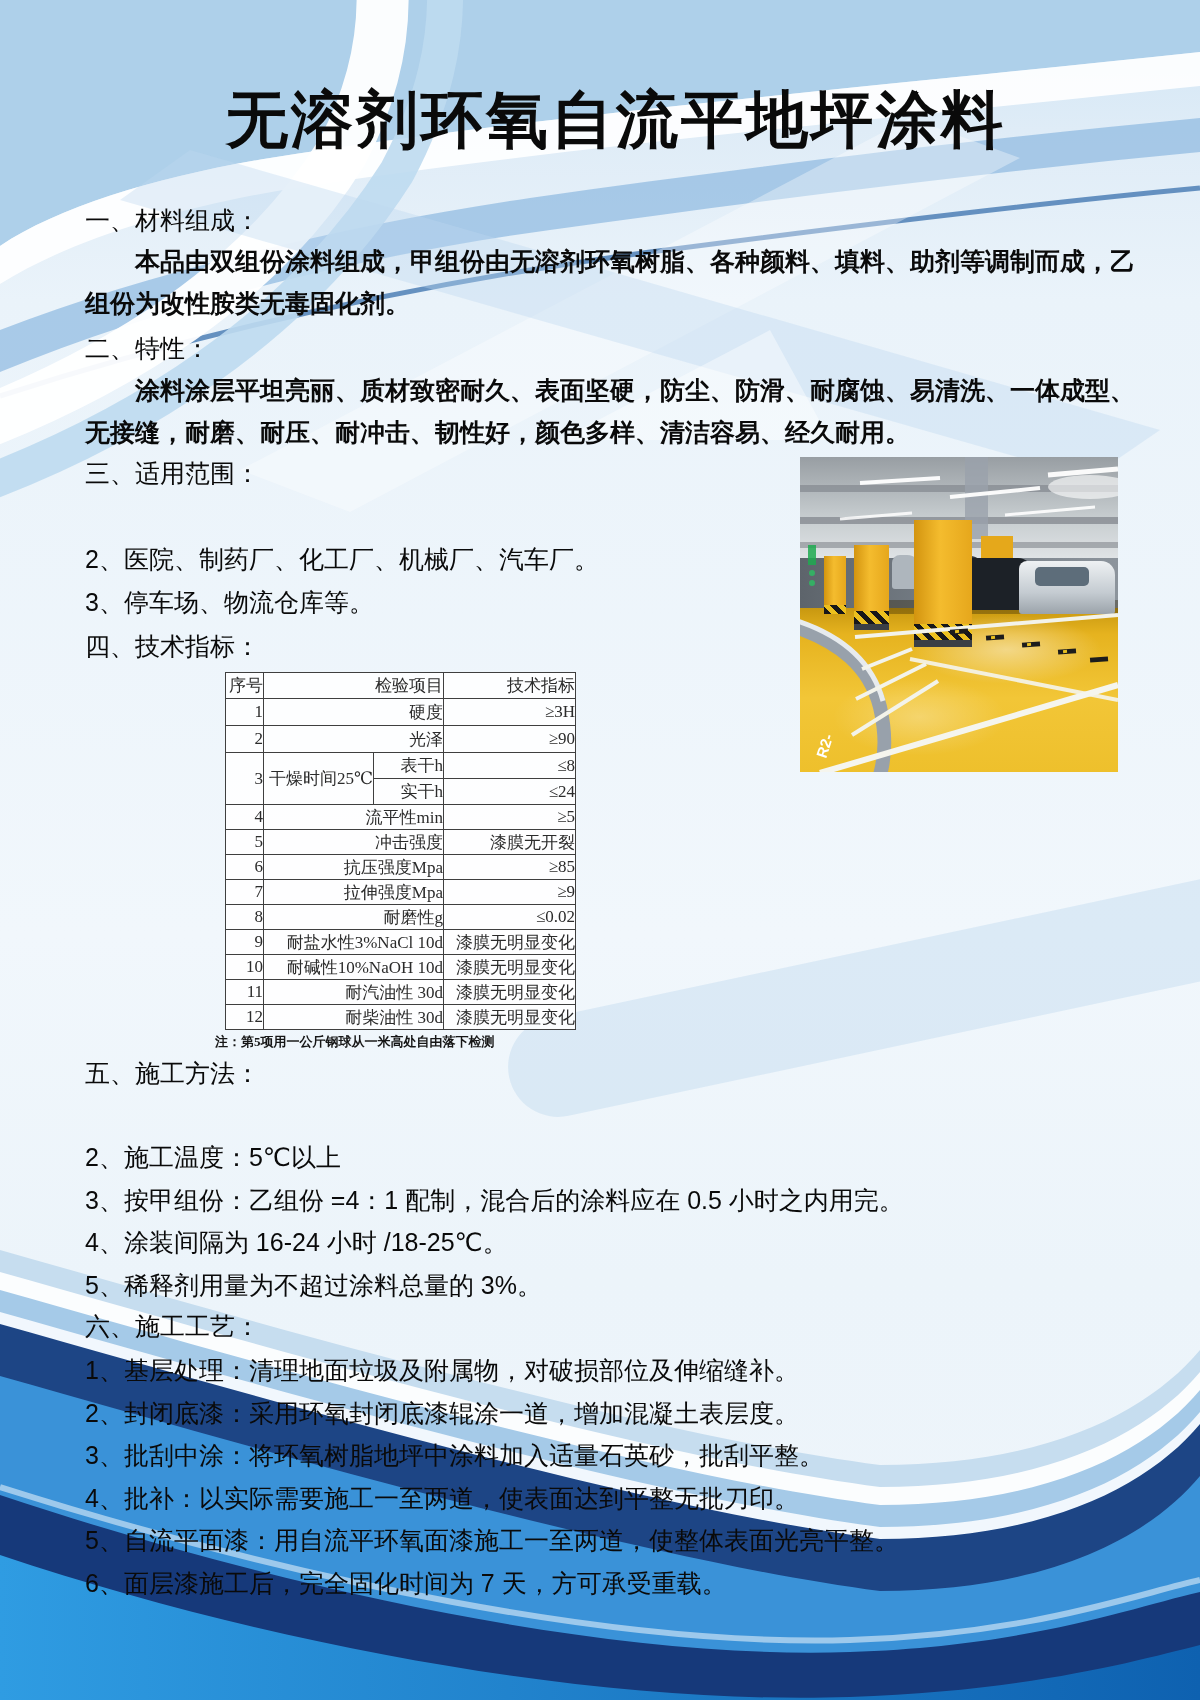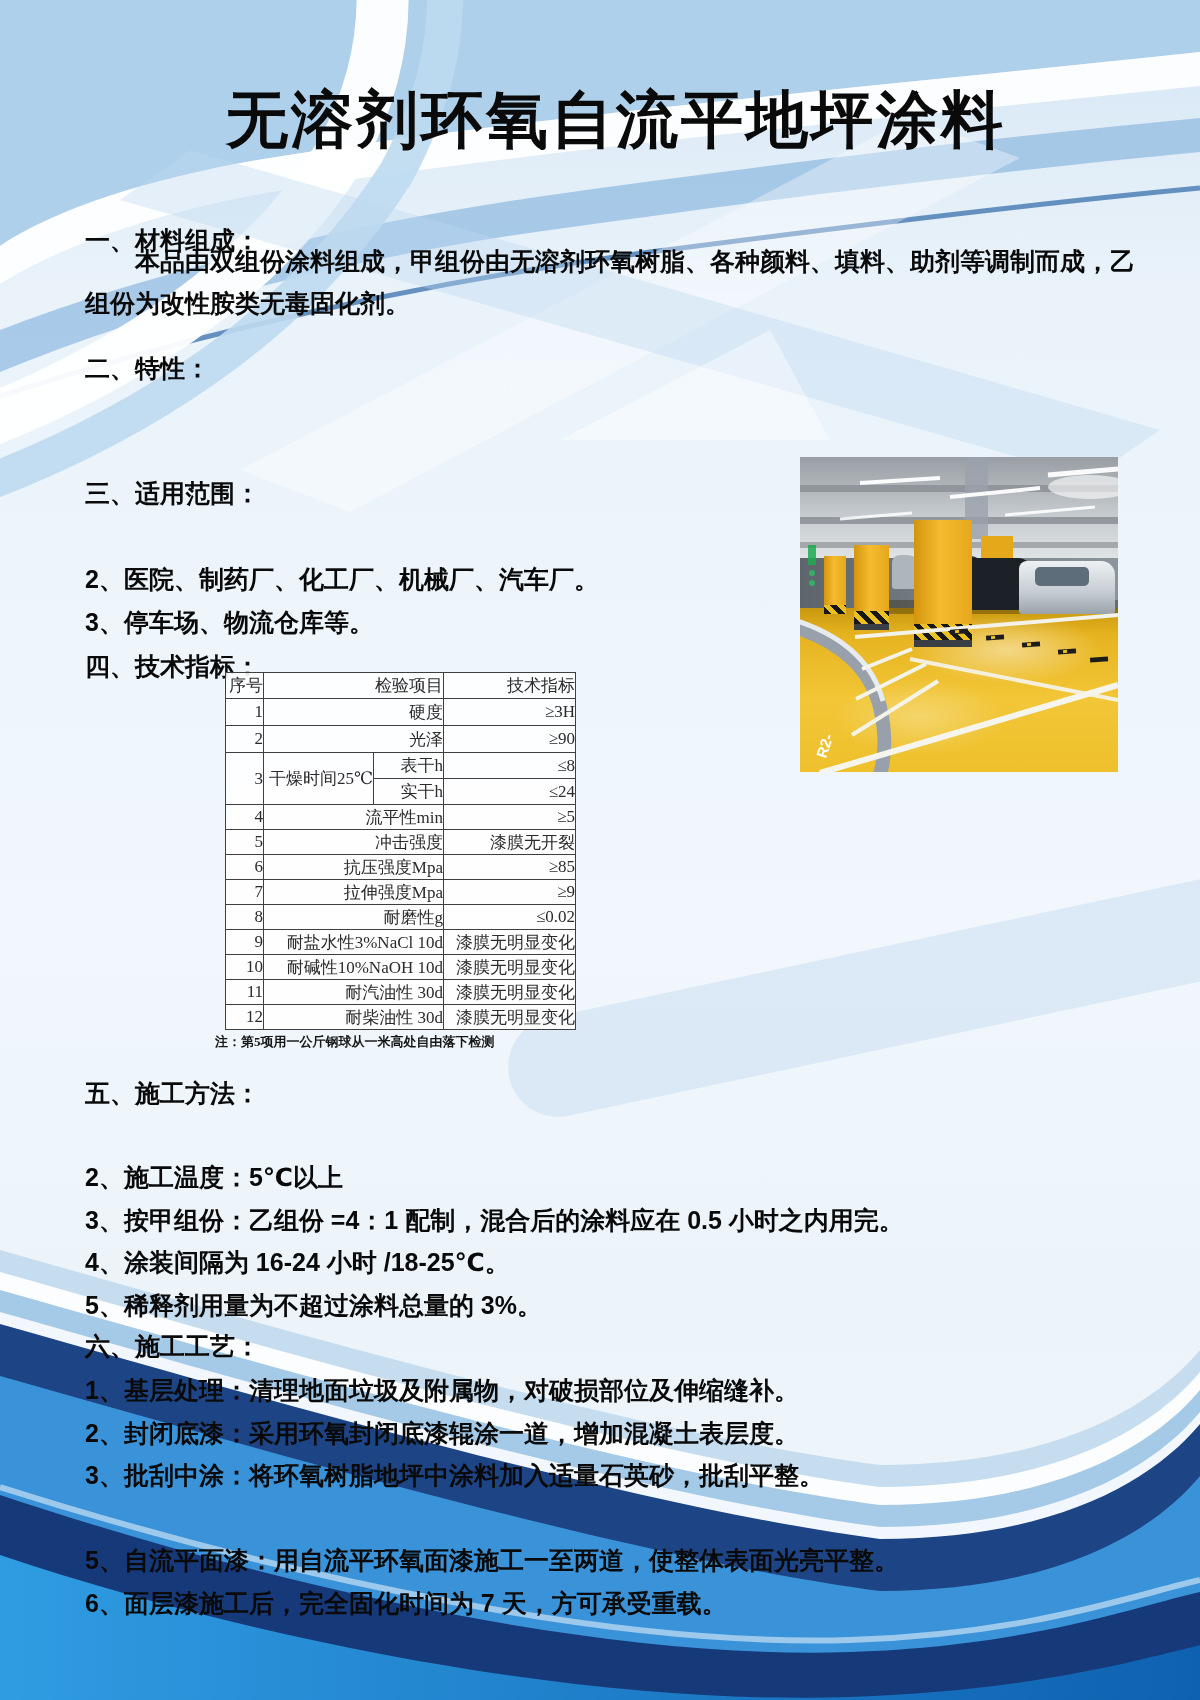"一、材料组成：" .tline { font-weight: 700 -> 400; margin-top: 20px -> none }
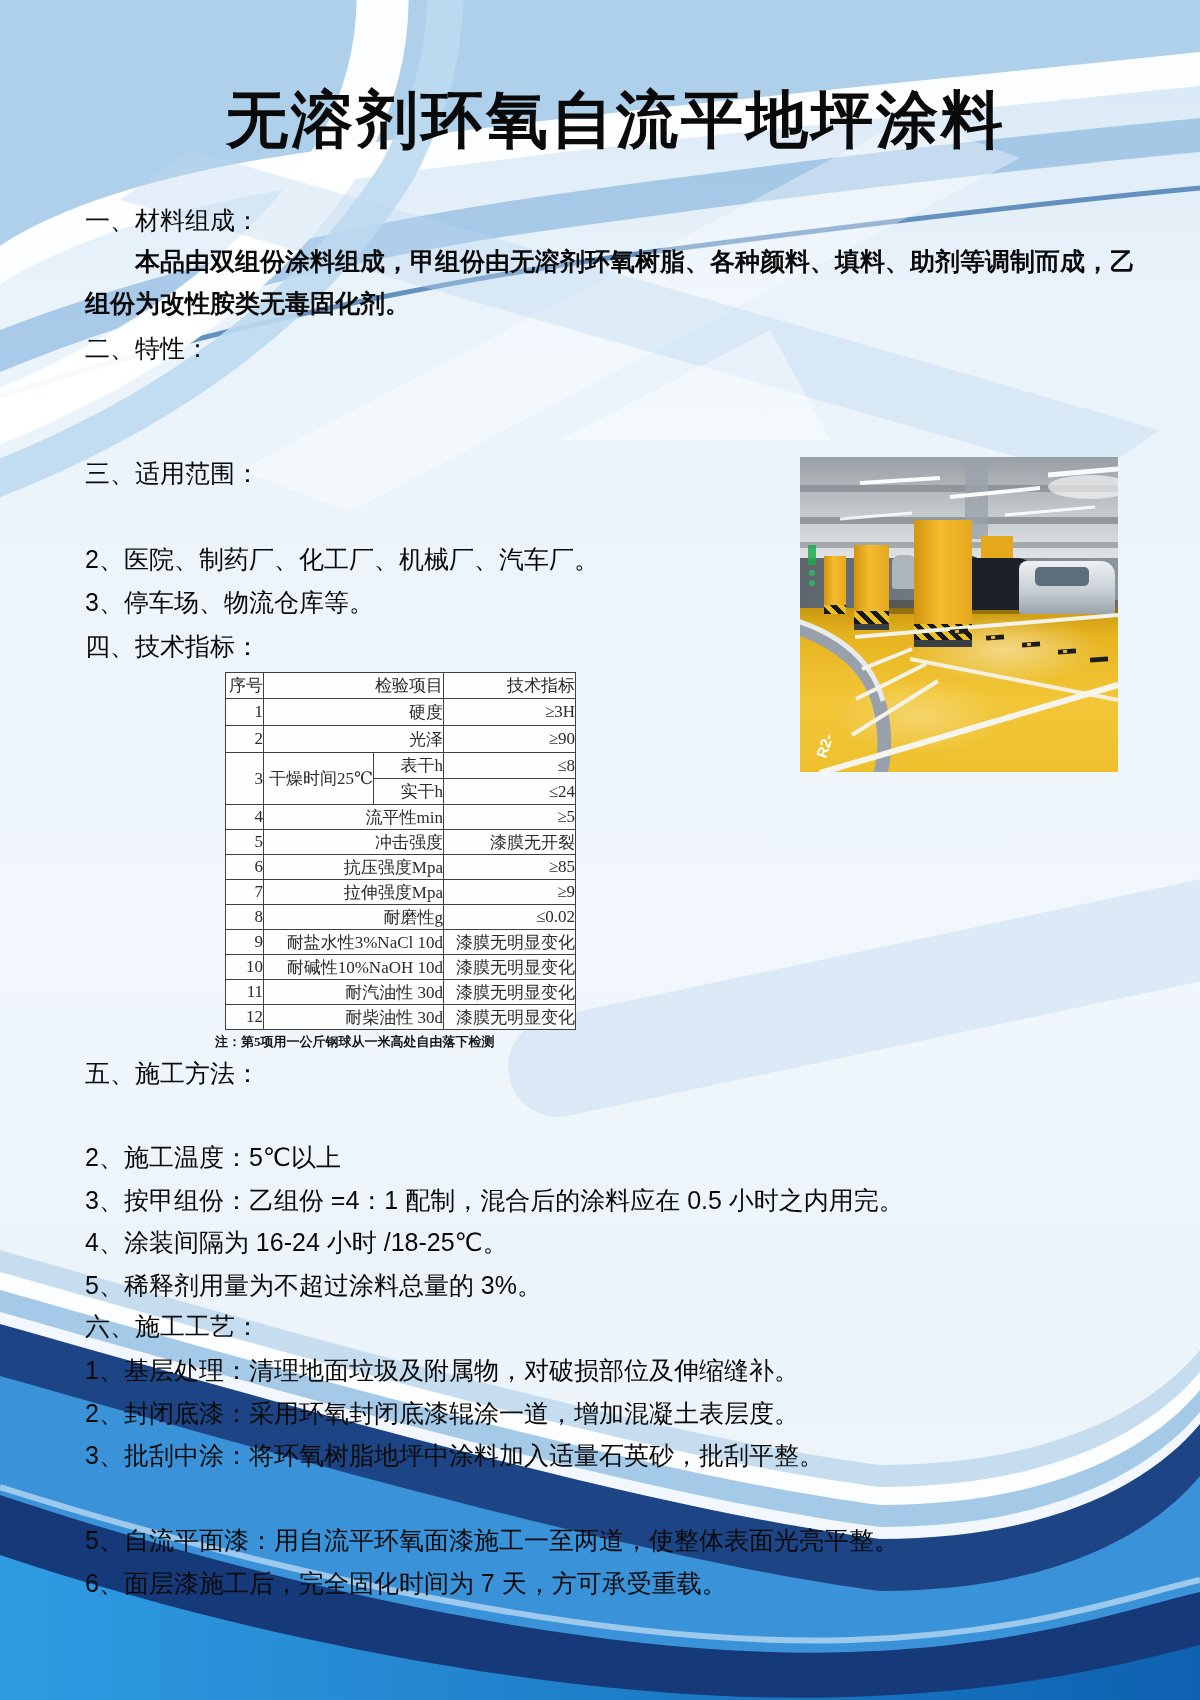"涂料涂层平坦亮丽、质材致密耐久、表面坚硬，防尘、防滑、耐腐蚀、易清洗、一体成型、" div.tpara { html: none -> <div>涂料涂层平坦亮丽、质材致密耐久、表面坚硬，防尘、防滑、耐腐蚀、易清洗、一体成型、无接缝，耐磨、耐压、耐冲击、韧性好，颜色多样、清洁容易、经久耐用。</div> }
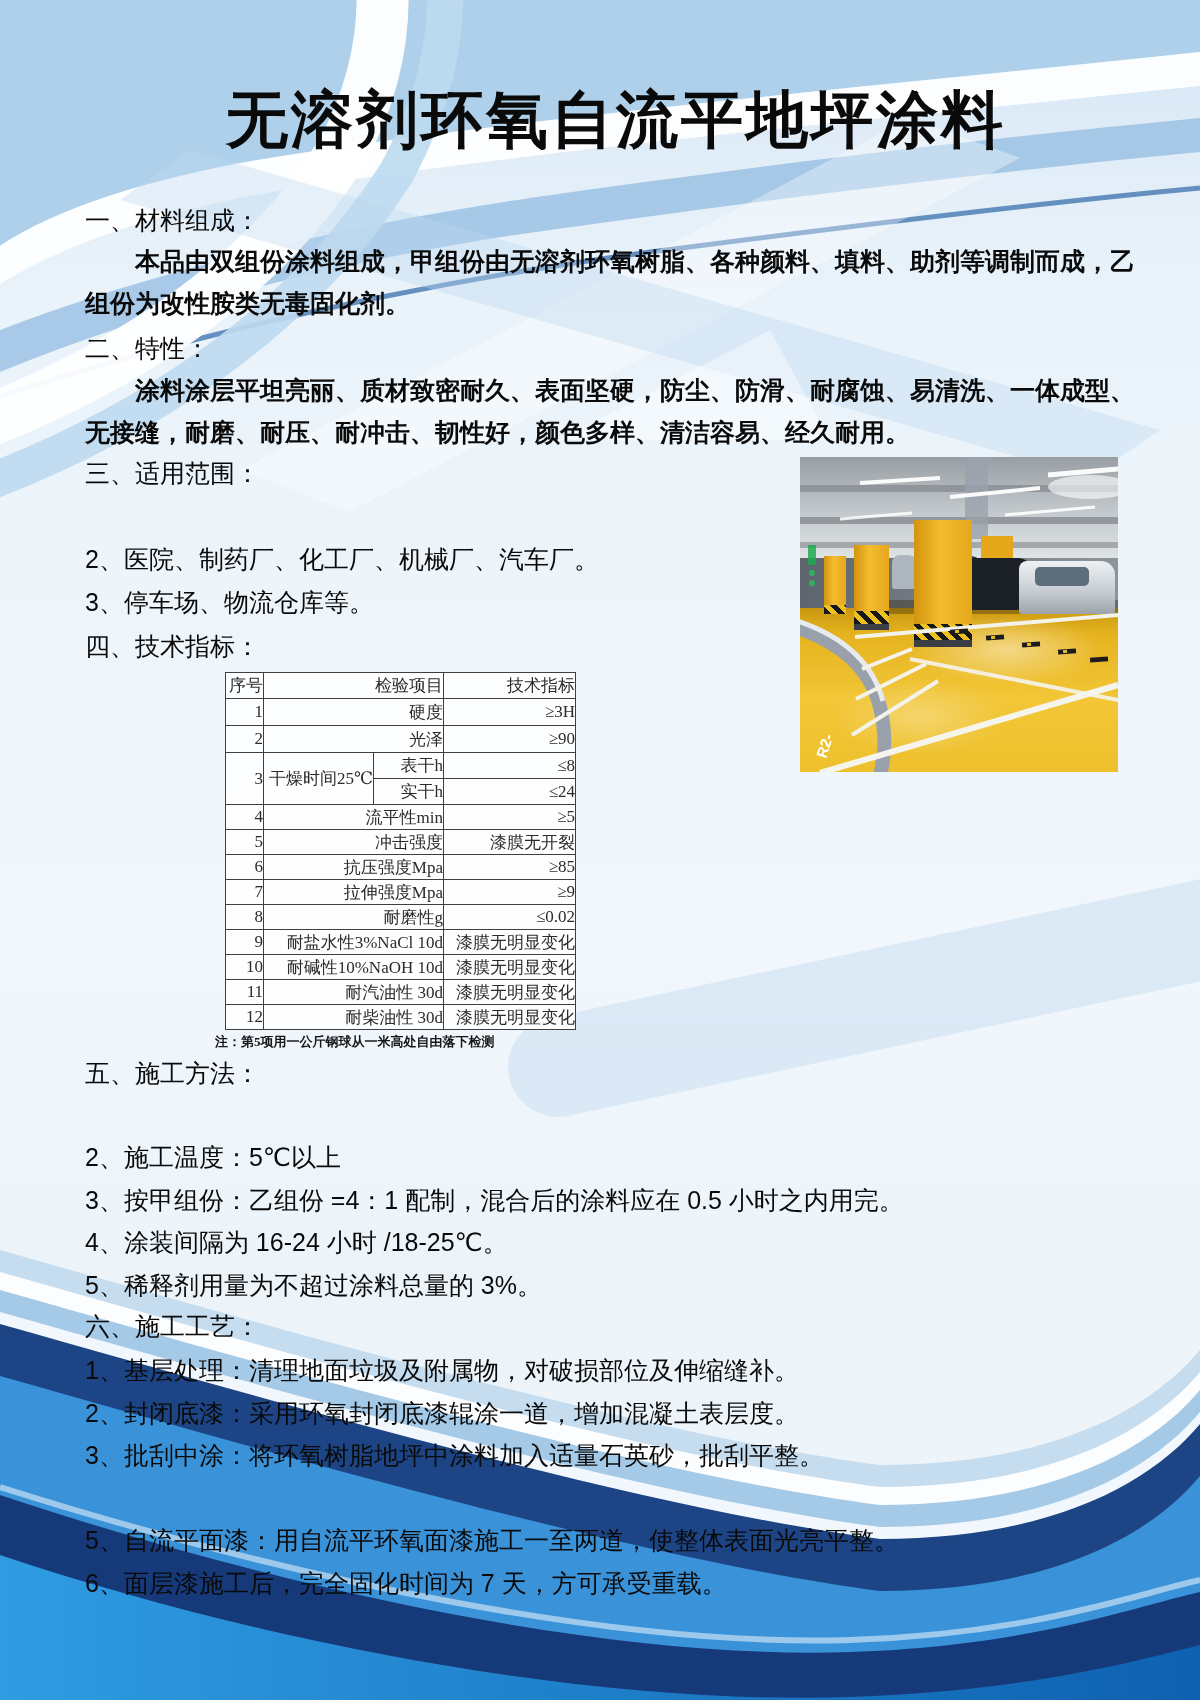"4、批补：以实际需要施工一至两道，使表面达到平整无批刀印。" div.tline { html: none -> <div>4、批补：以实际需要施工一至两道，使表面达到平整无批刀印。</div> }
